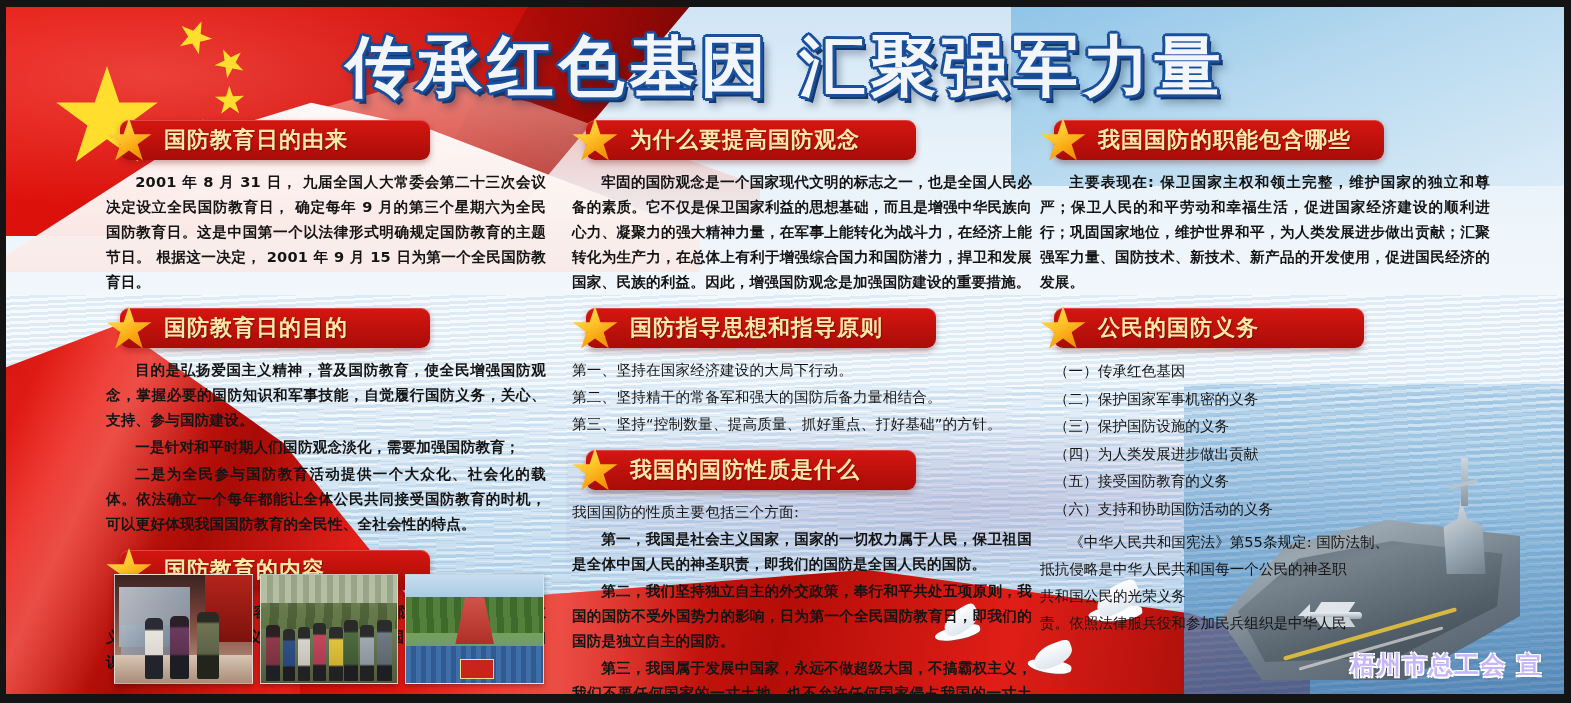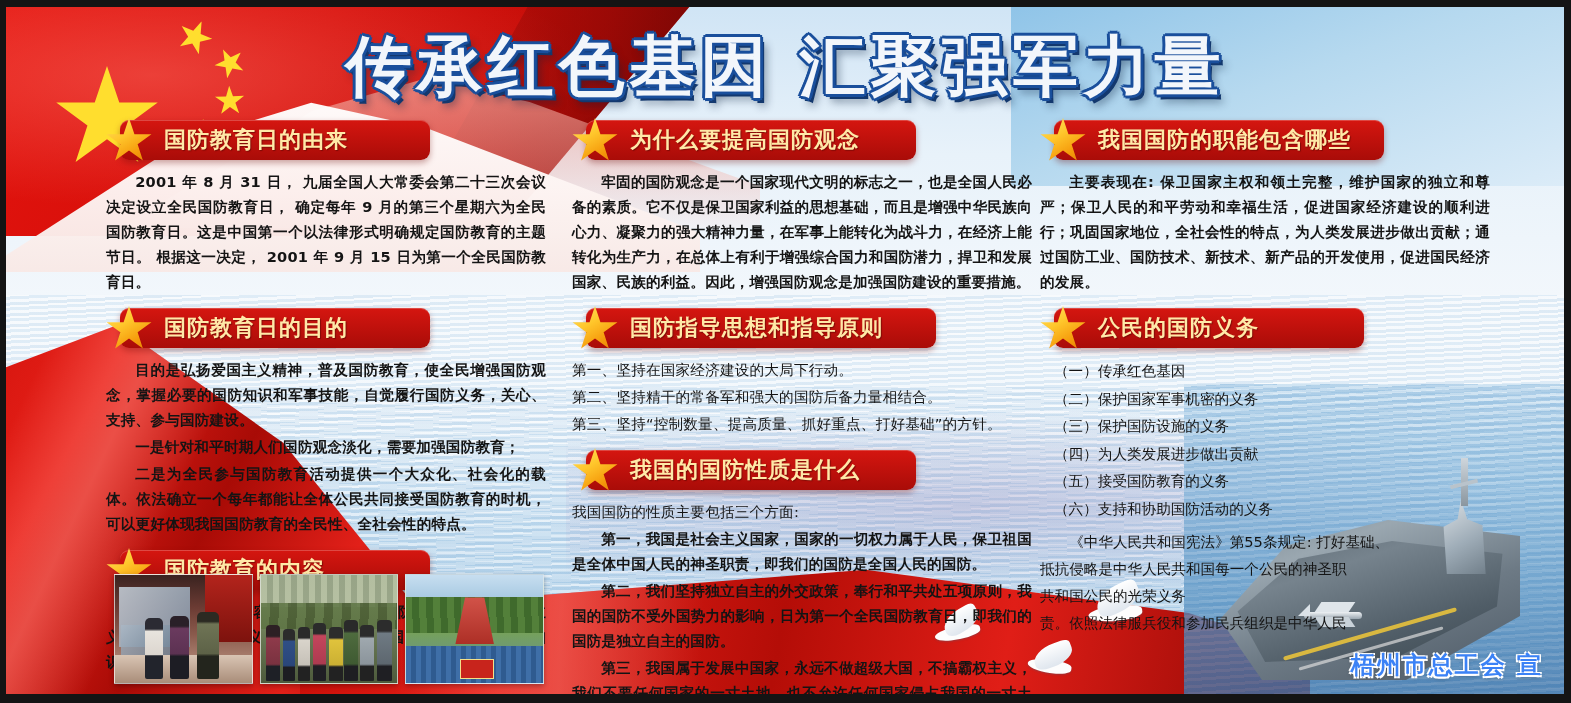"主要表现在:" p.body-txt { text: 全社会性的特点，为人类发展进步做出贡献；通过国防工业 -> 维护世界和平，为人类发展进步做出贡献；汇聚强军力量 }
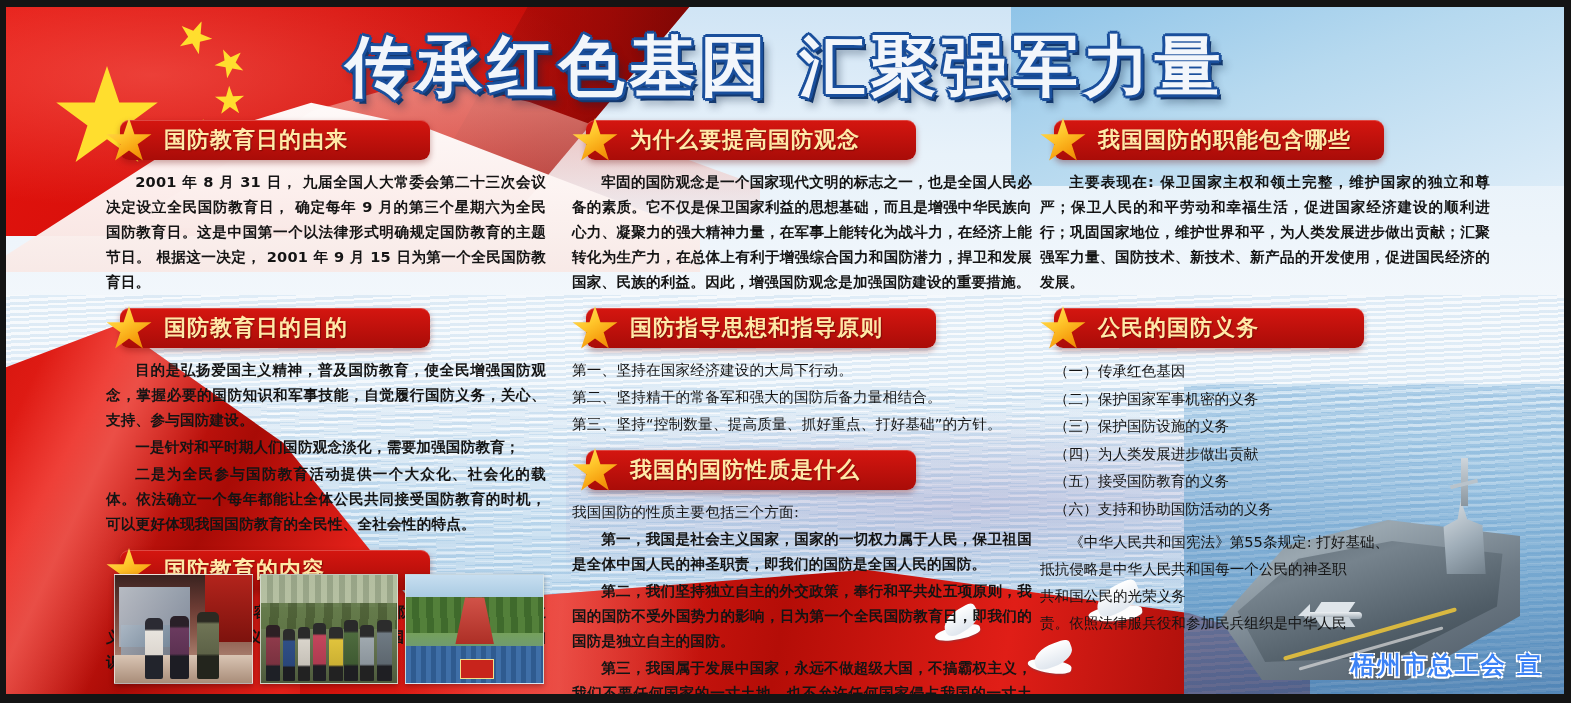"《中华人民共和国宪法》第55条规定: 打好基础、" p.first { text: 打好基础 -> 国防法制 }
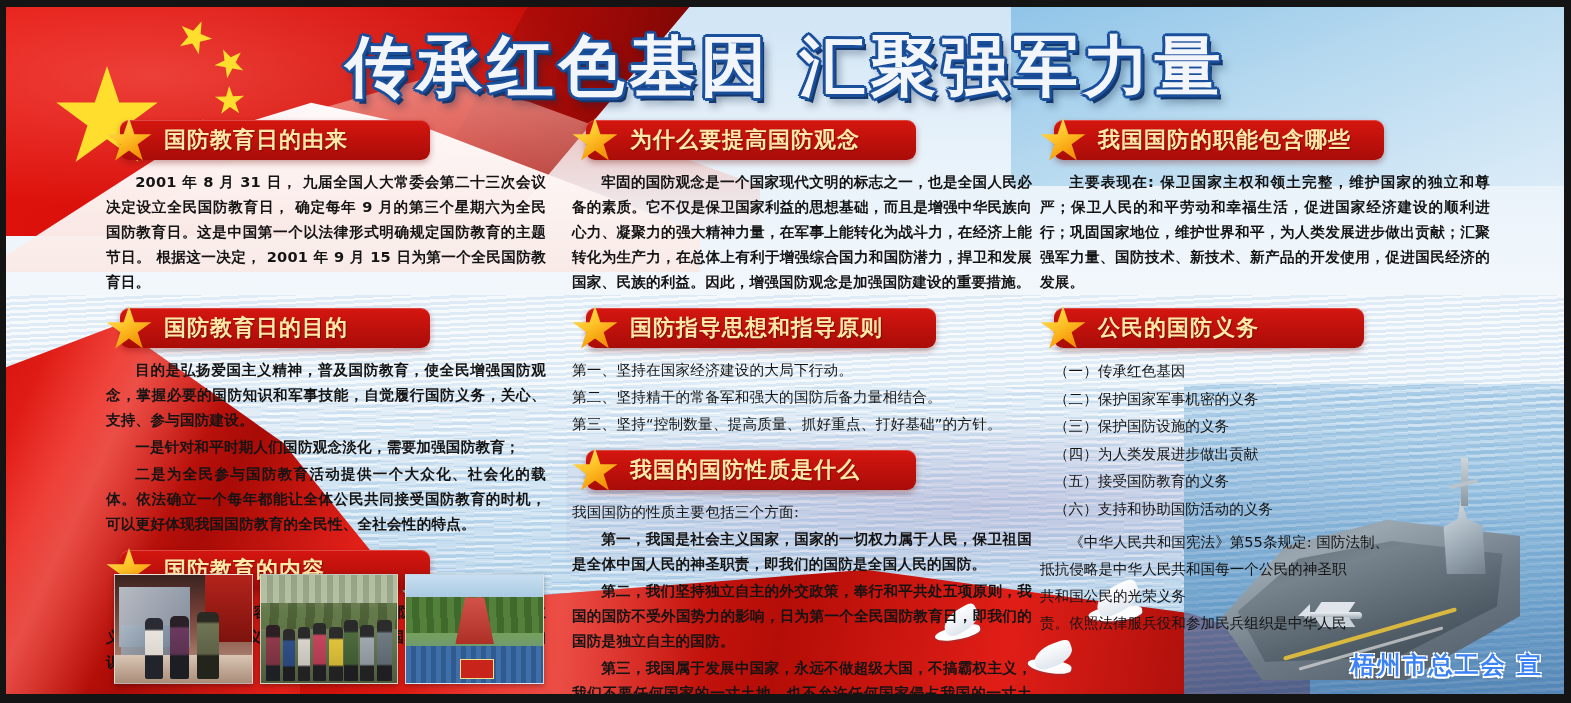"梧州市总工会 宣" .signature { color: #3b82f6 -> #c4b5fd }
